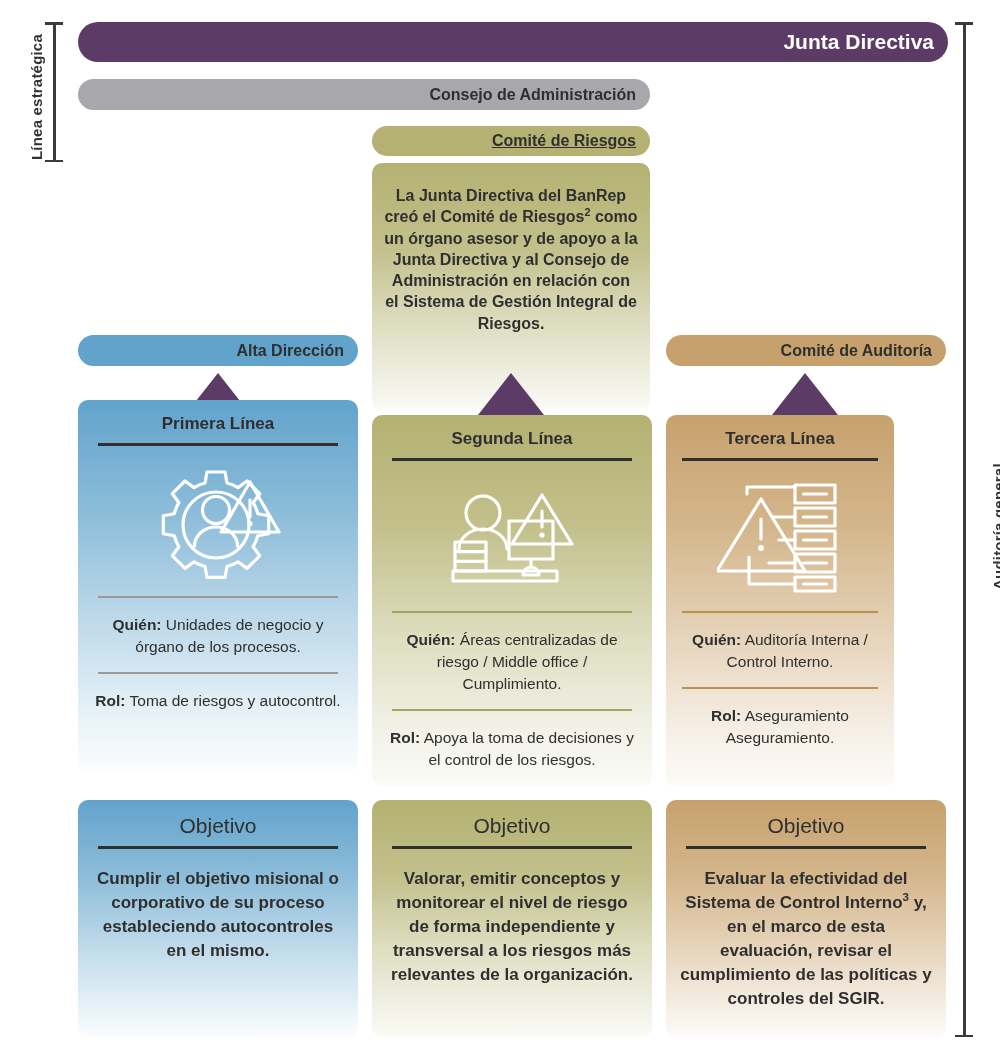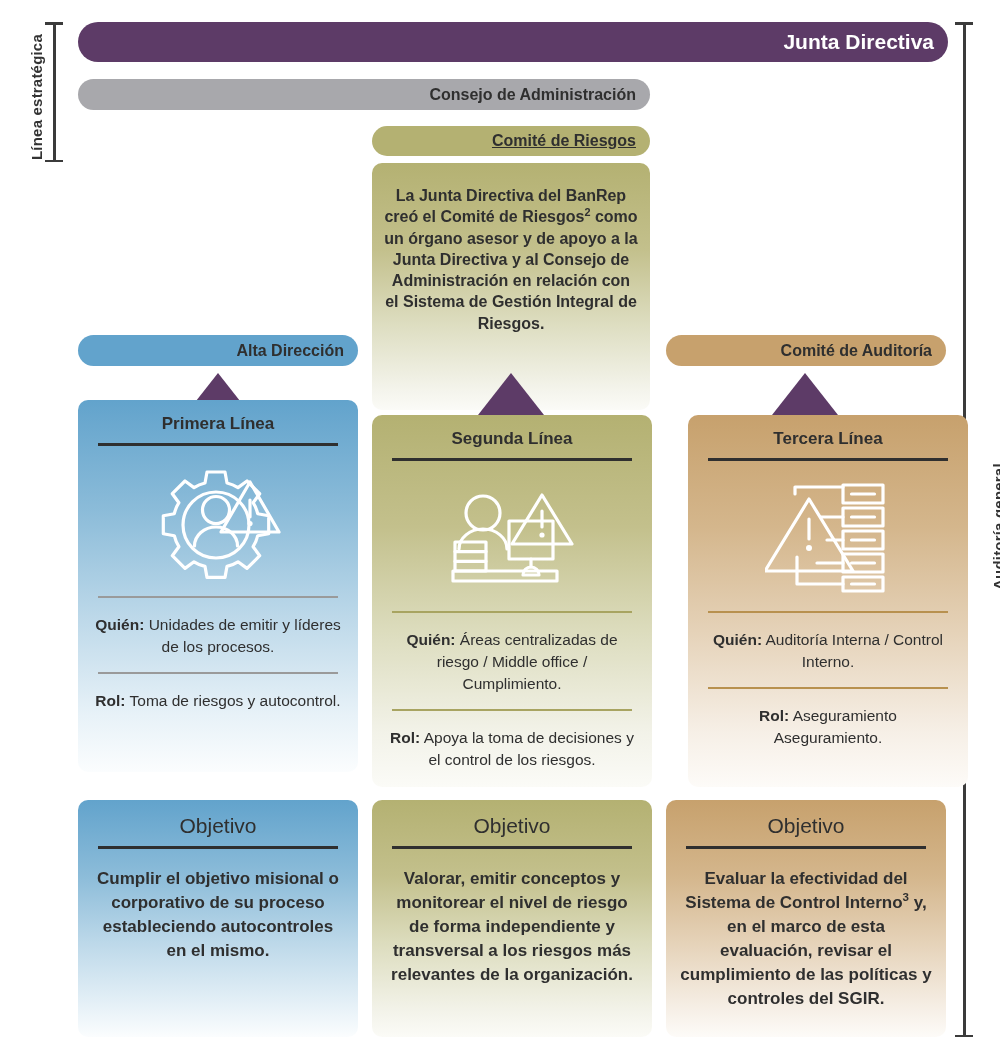"Tercera Línea" div.col-card { left: 688px -> 666px; width: 280px -> 228px }
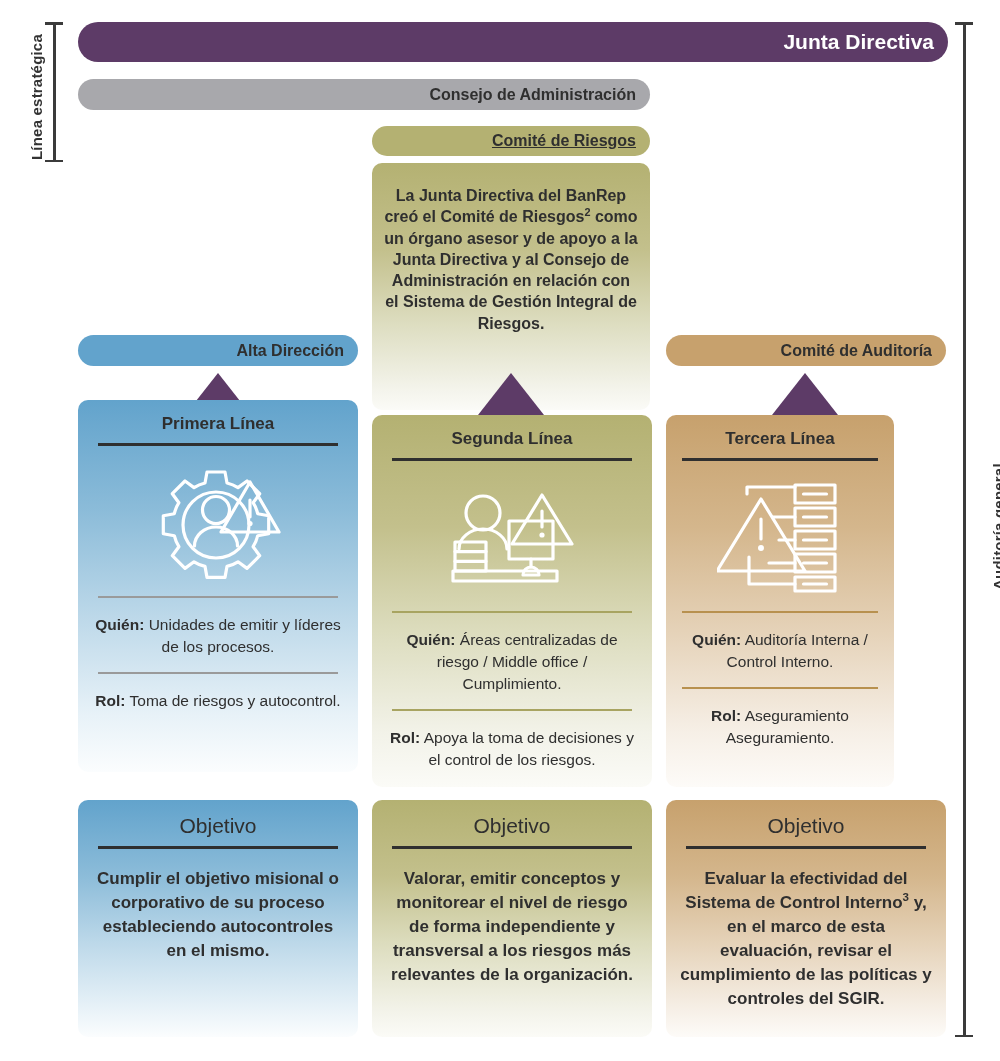"Unidades de emitir y líderes" span { text: emitir y líderes -> negocio y órgano }
